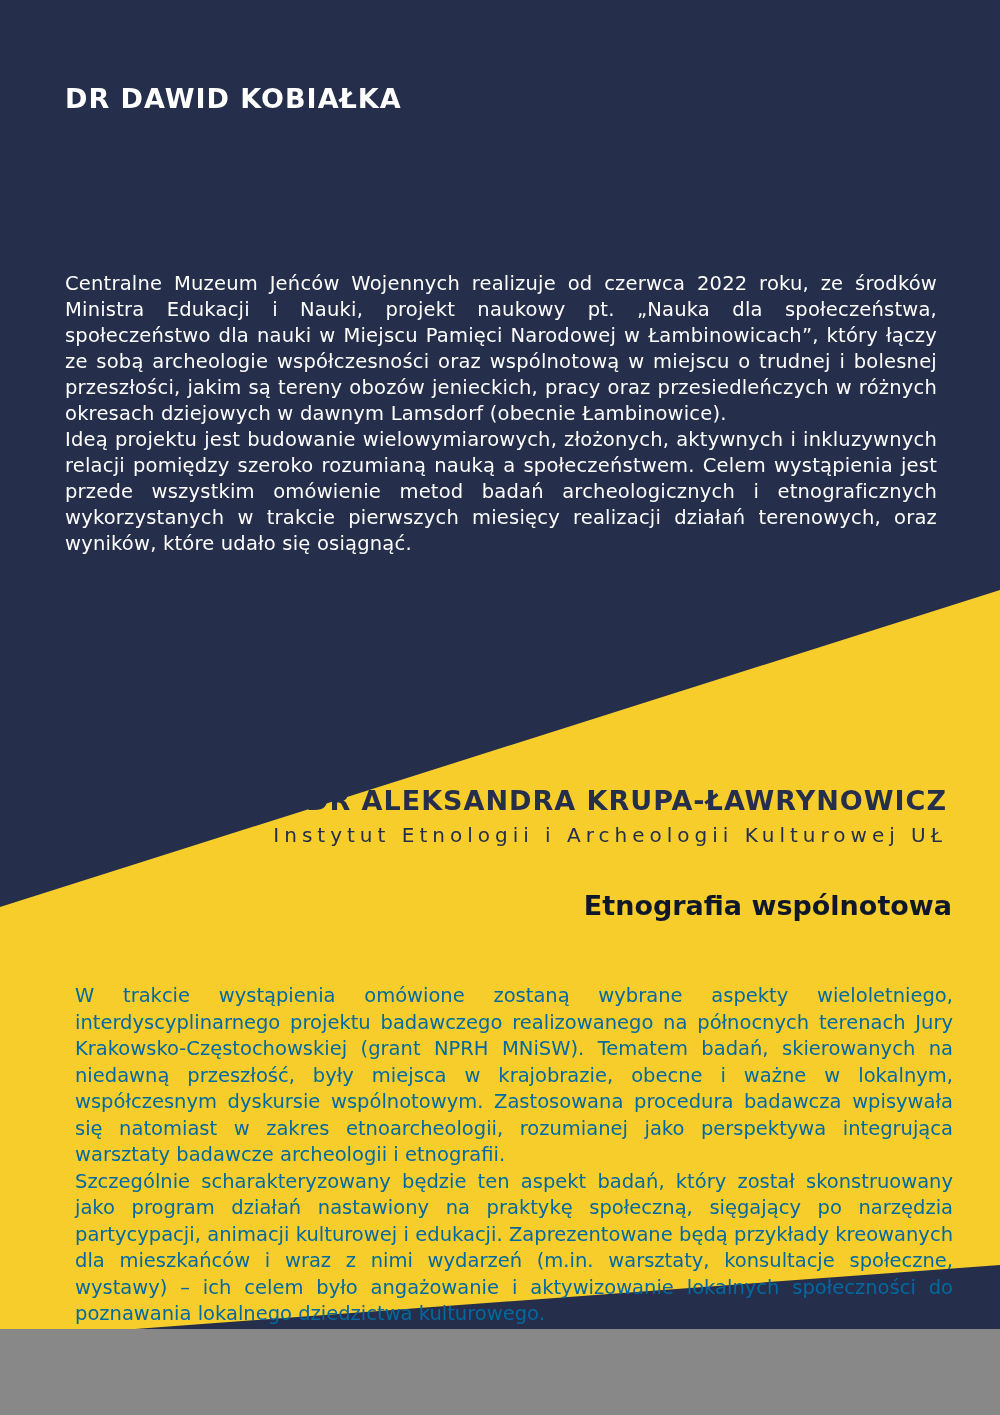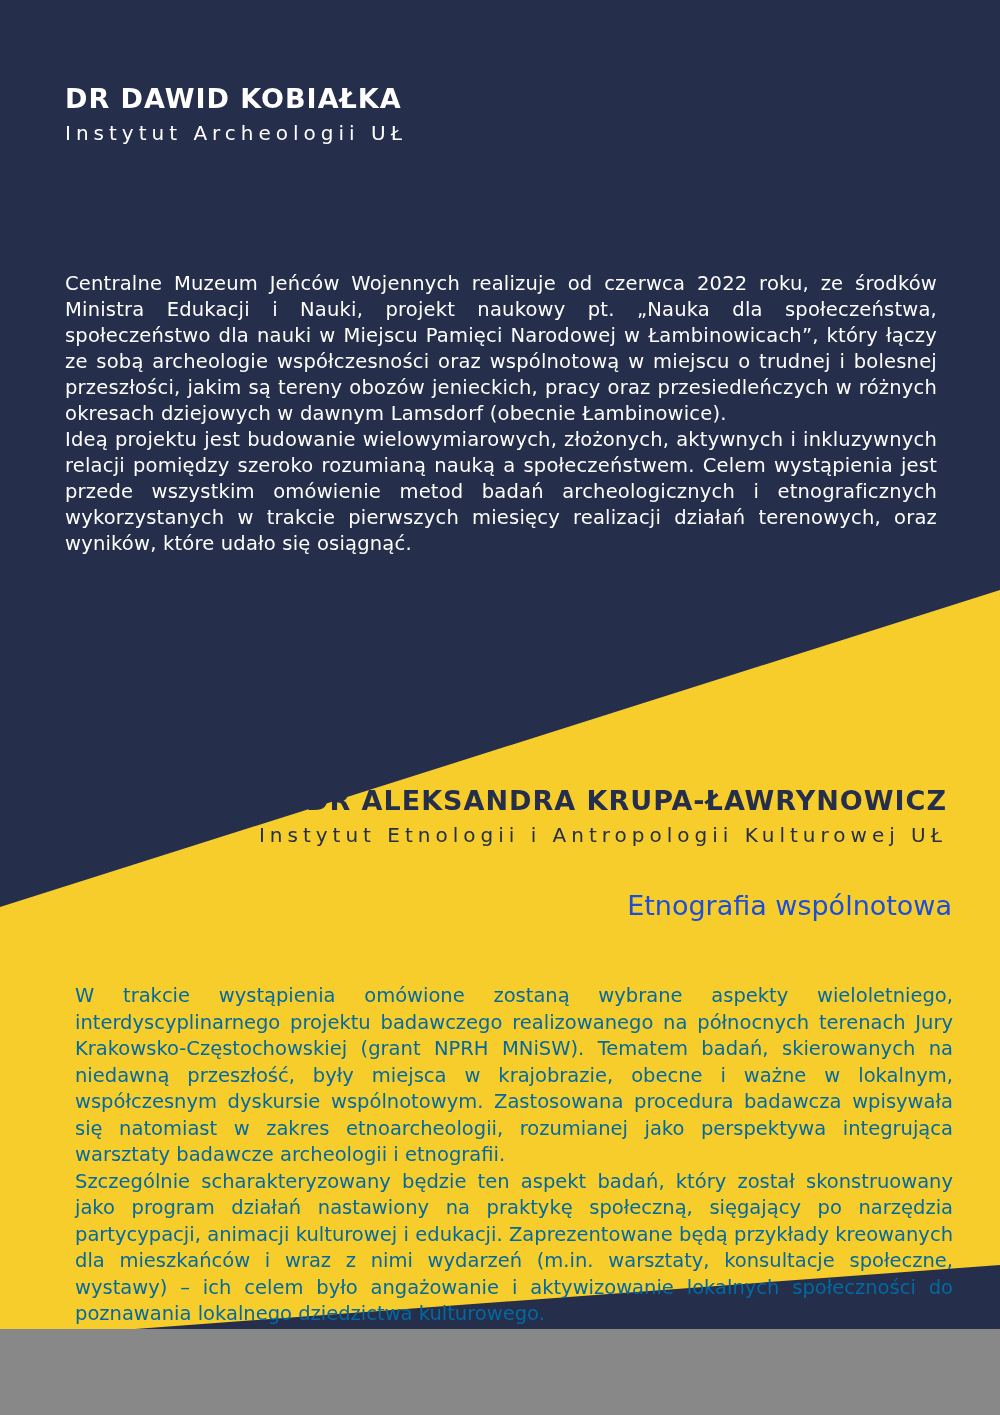"Instytut Archeologii UŁ" div.speaker-aff { html: <div>Instytut Archeologii UŁ</div> -> none }
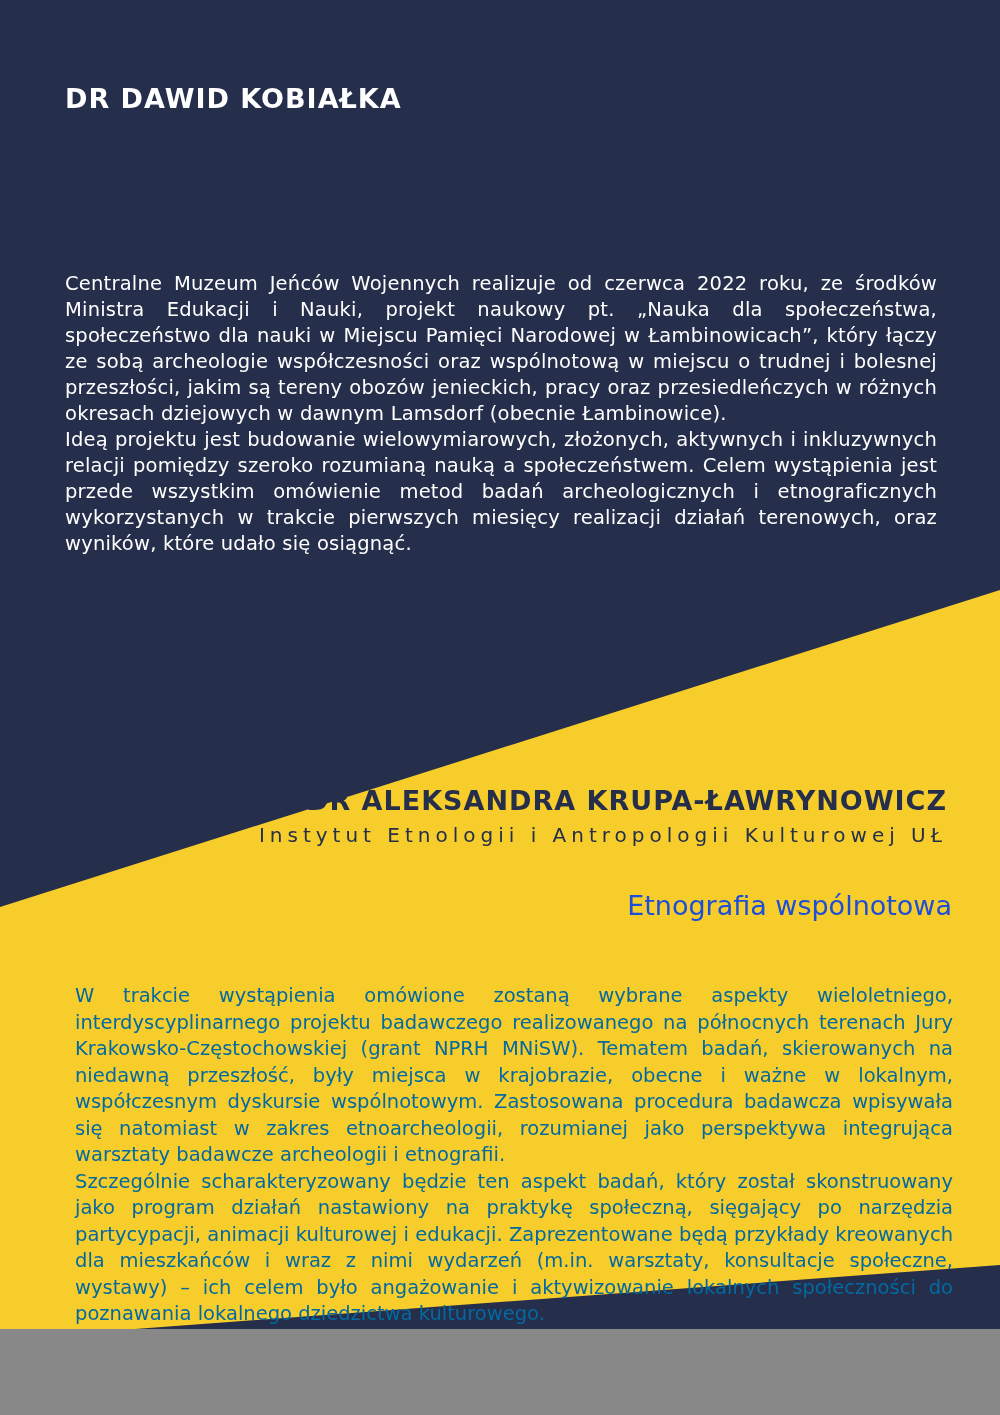"Instytut Etnologii i Antropologii" div.speaker-aff { text: Antropologii -> Archeologii }
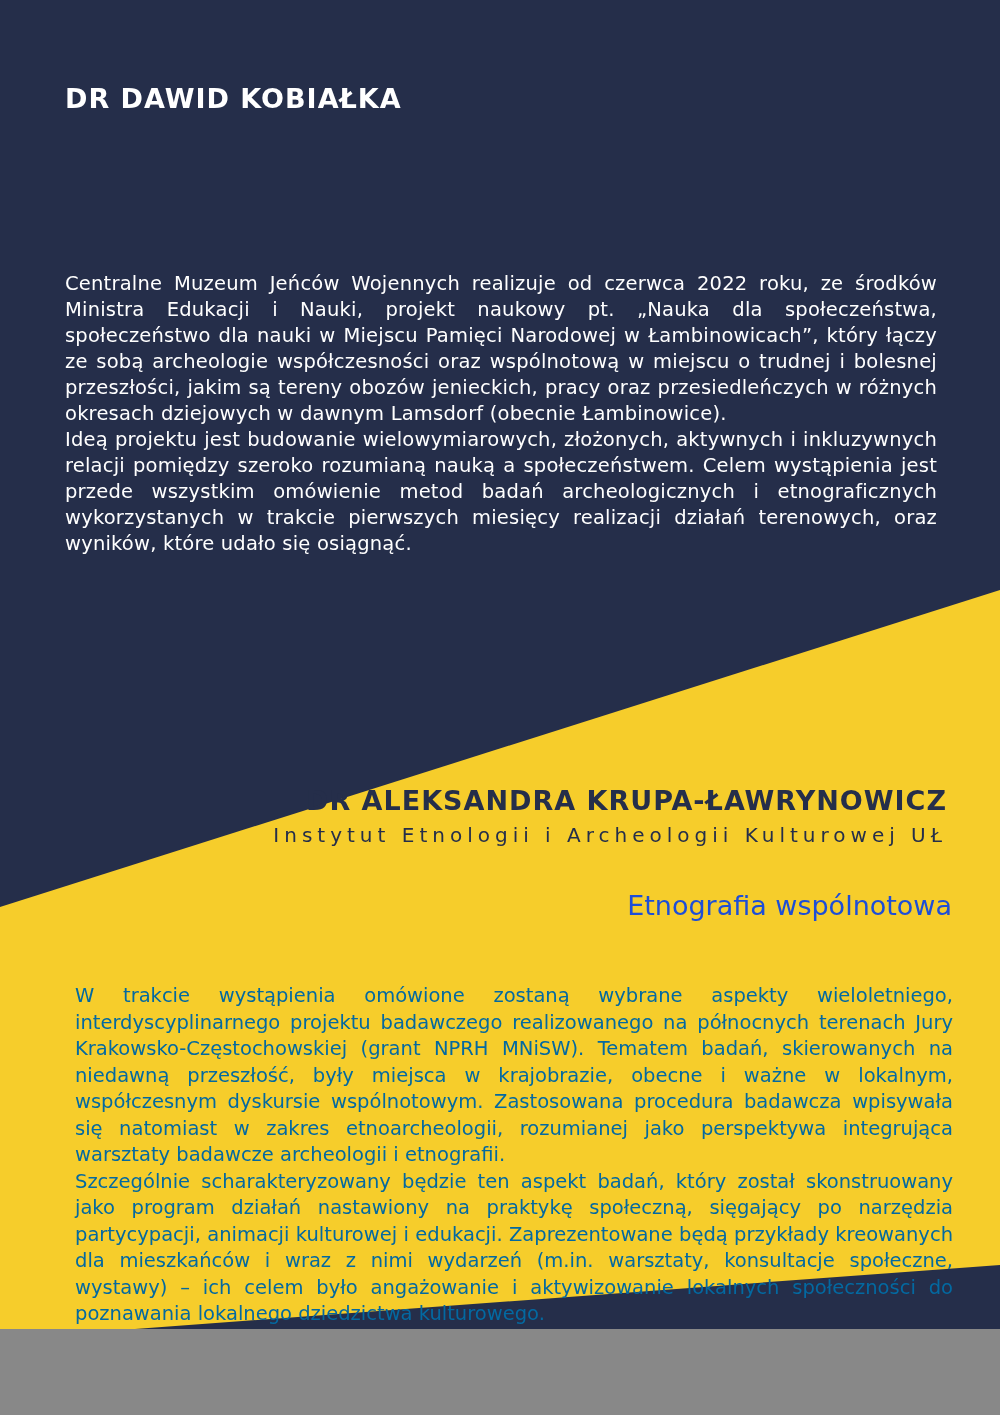"Etnografia wspólnotowa" .s2-title { color: #1d4ed8 -> #0f172a; font-weight: normal -> bold }
